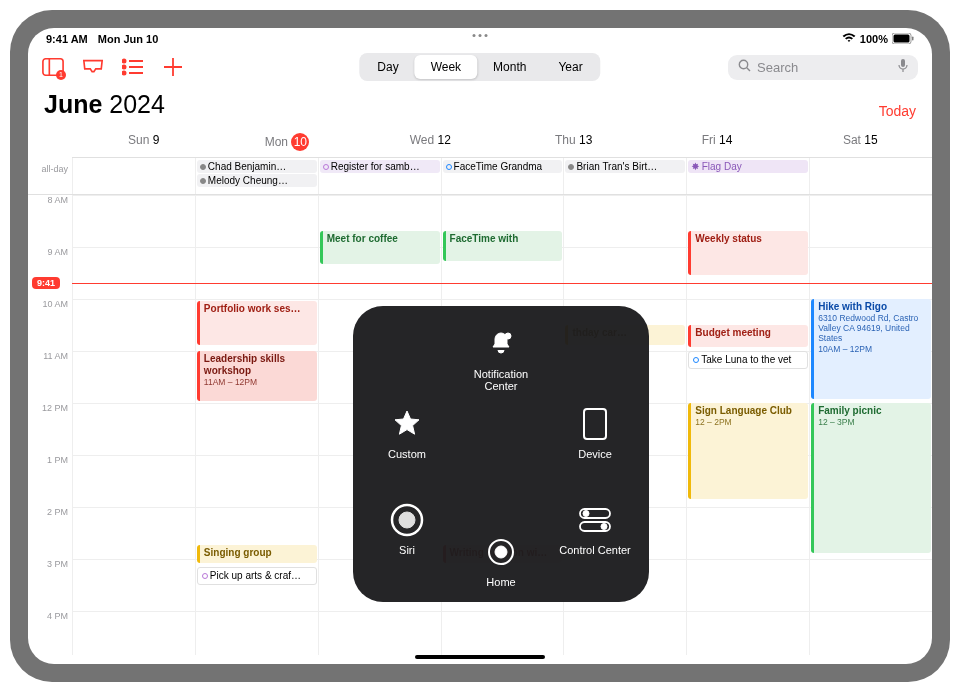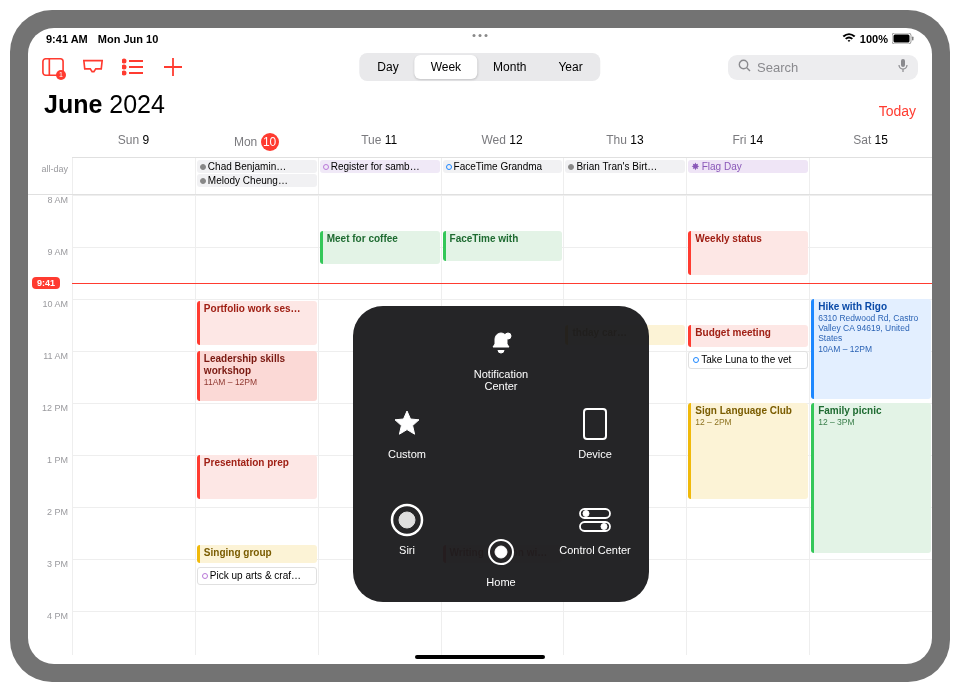"Tue 11" div.day-head { html: <div><span>Tue</span> <span>11</span></div> -> none }
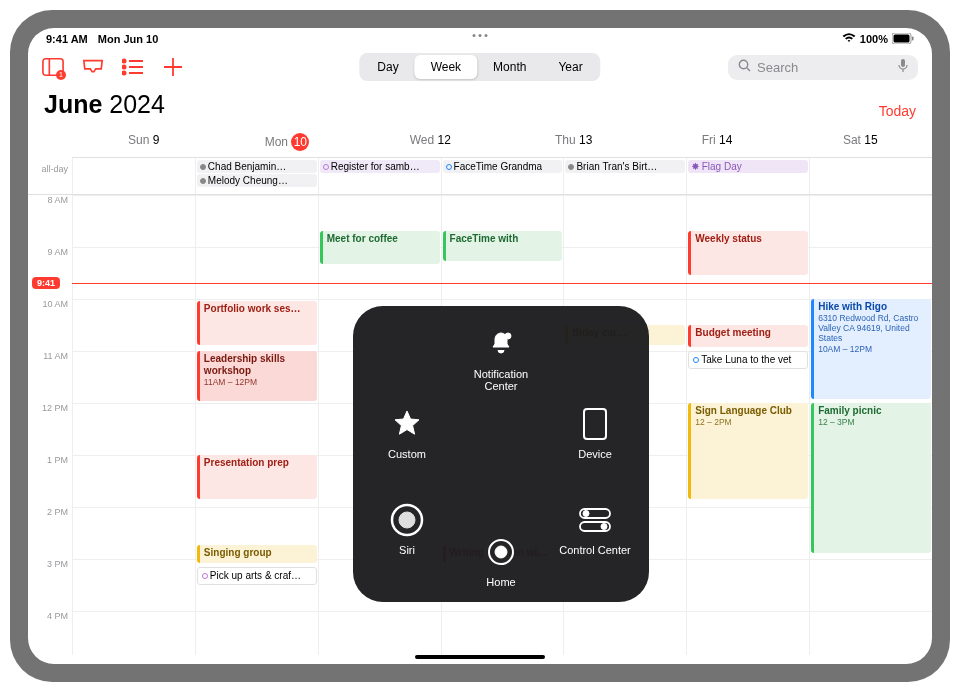"Presentation prep" div.event { html: <div> <span>Presentation prep</span> </div> -> none }
